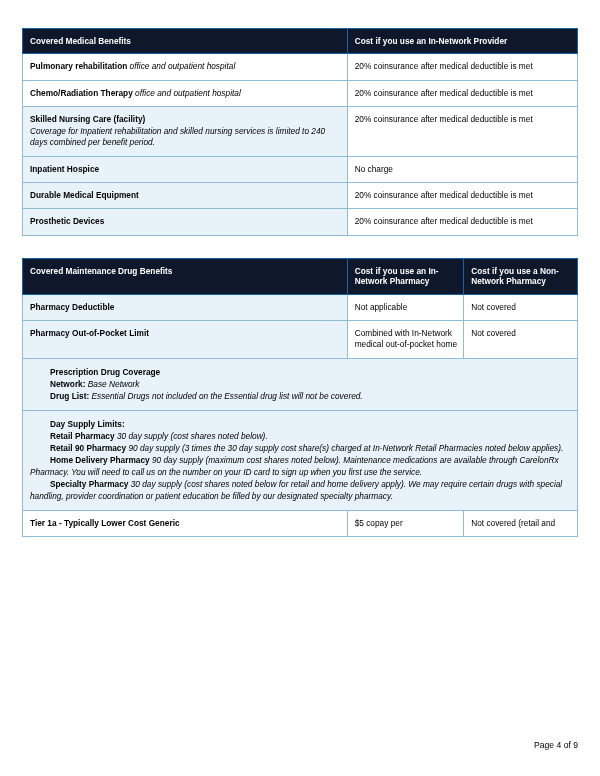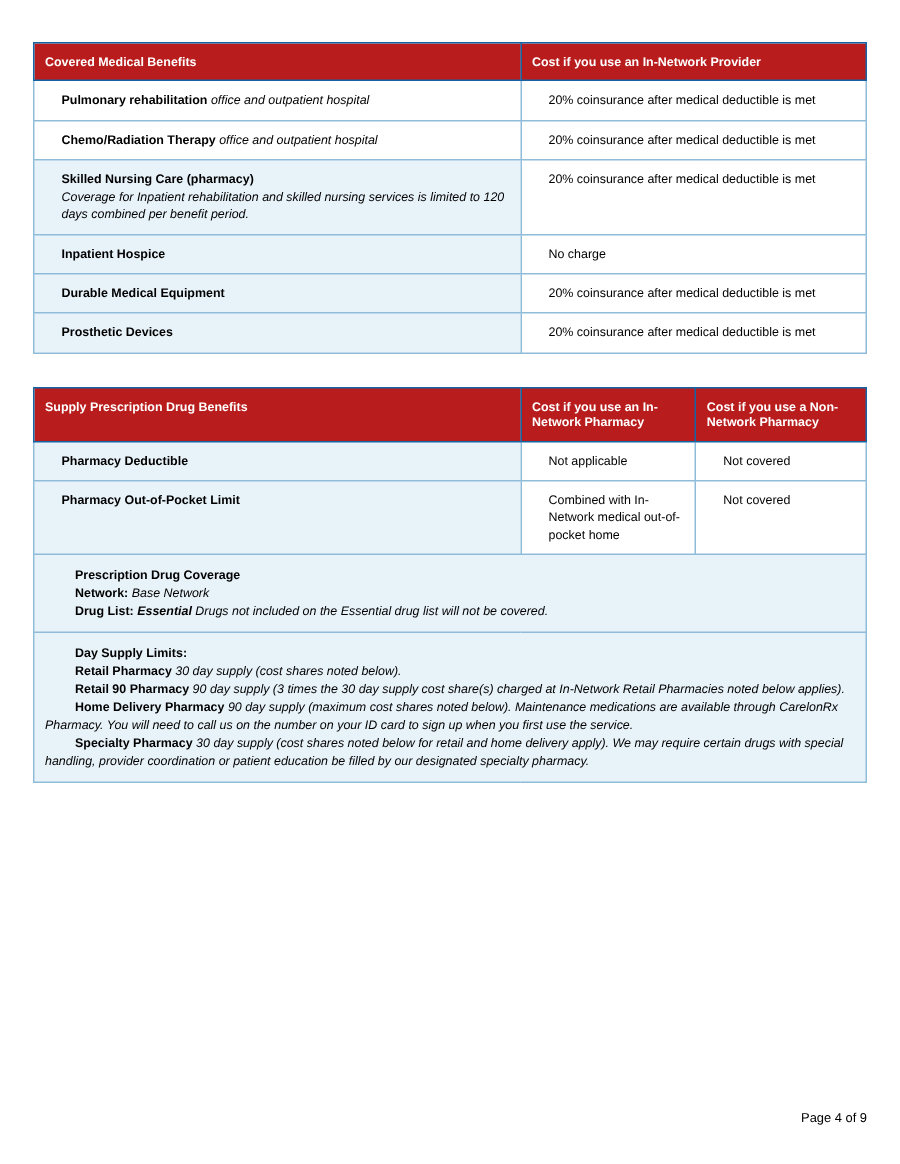"Covered Medical Benefits" .hdr-row td { background: #b91c1c -> #0f172a }
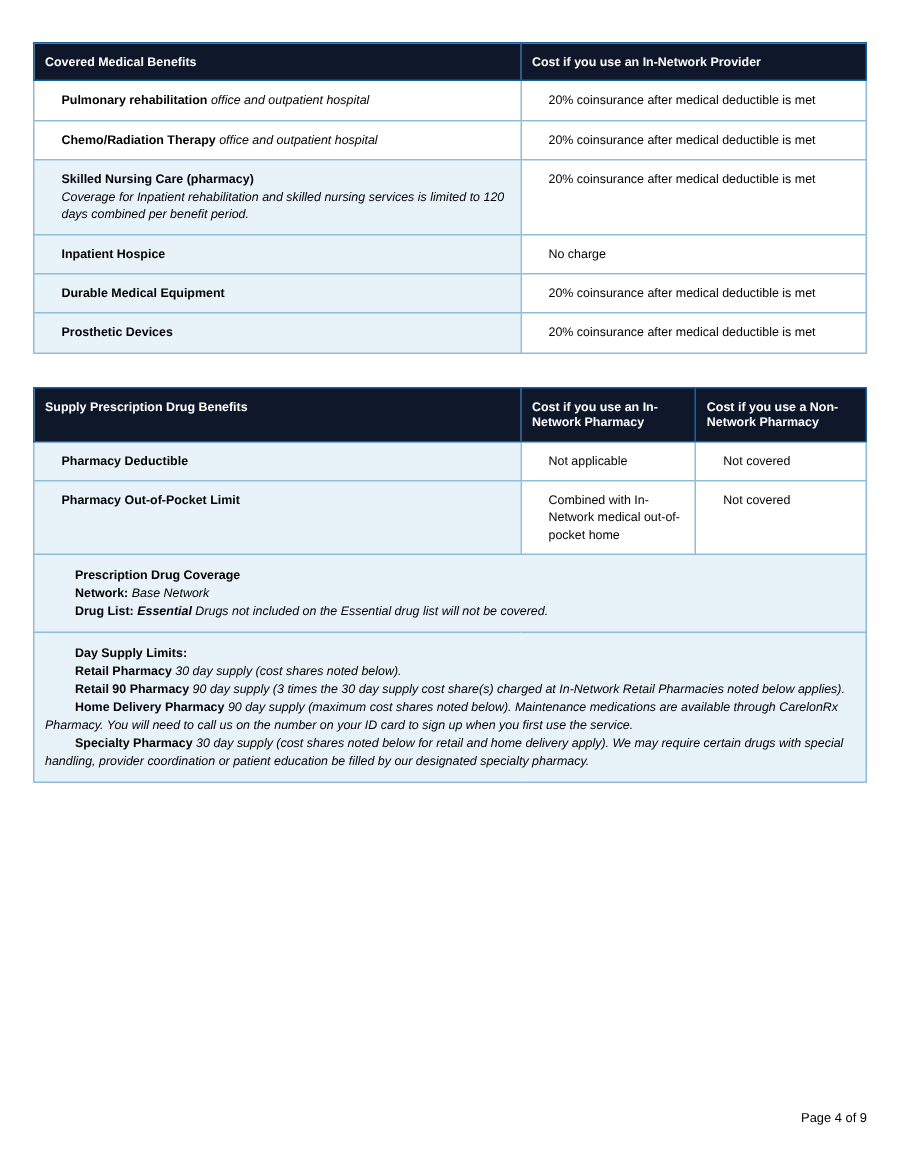"Pulmonary rehabilitation office and" .bt td.cell { padding: 7px 6px 7px 18px -> 7px 6px 7px 7px }
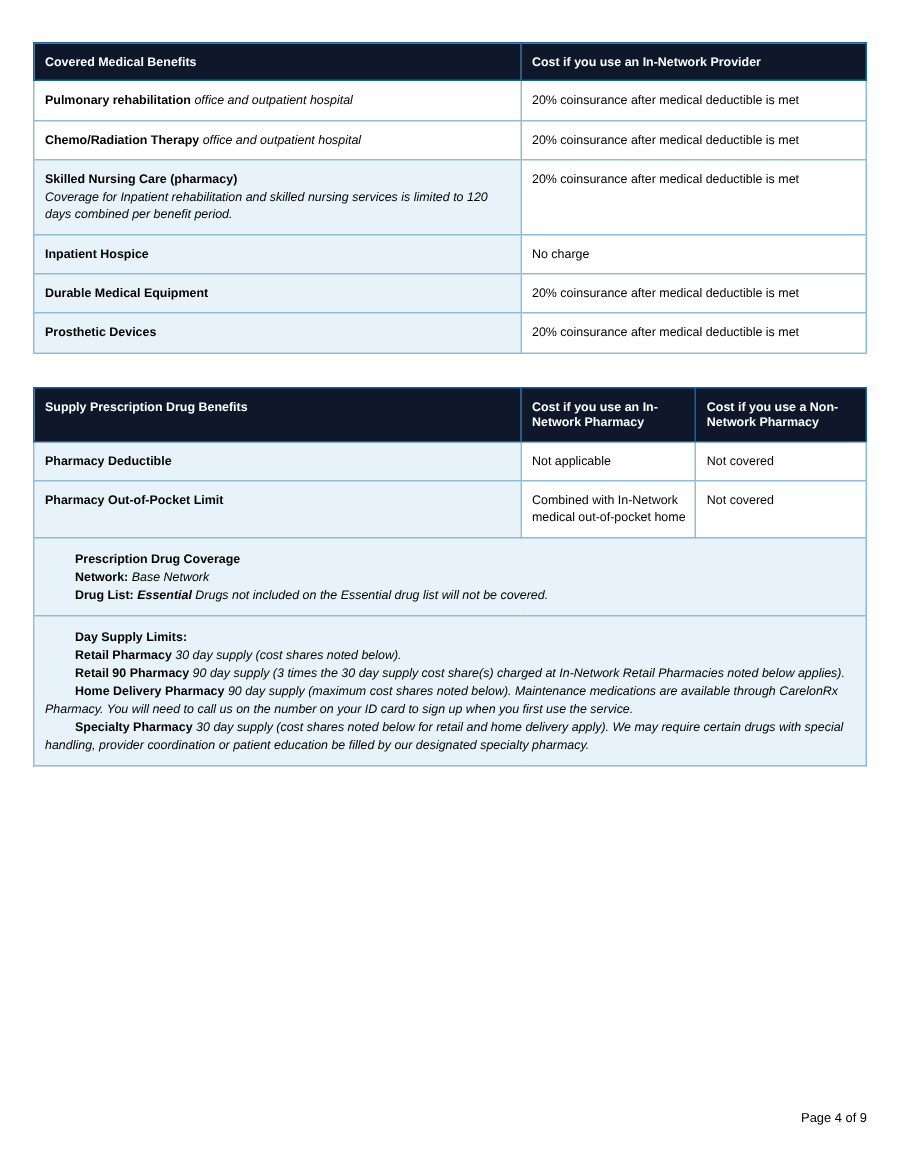"Skilled Nursing Care (pharmacy)" span { text: pharmacy -> facility }
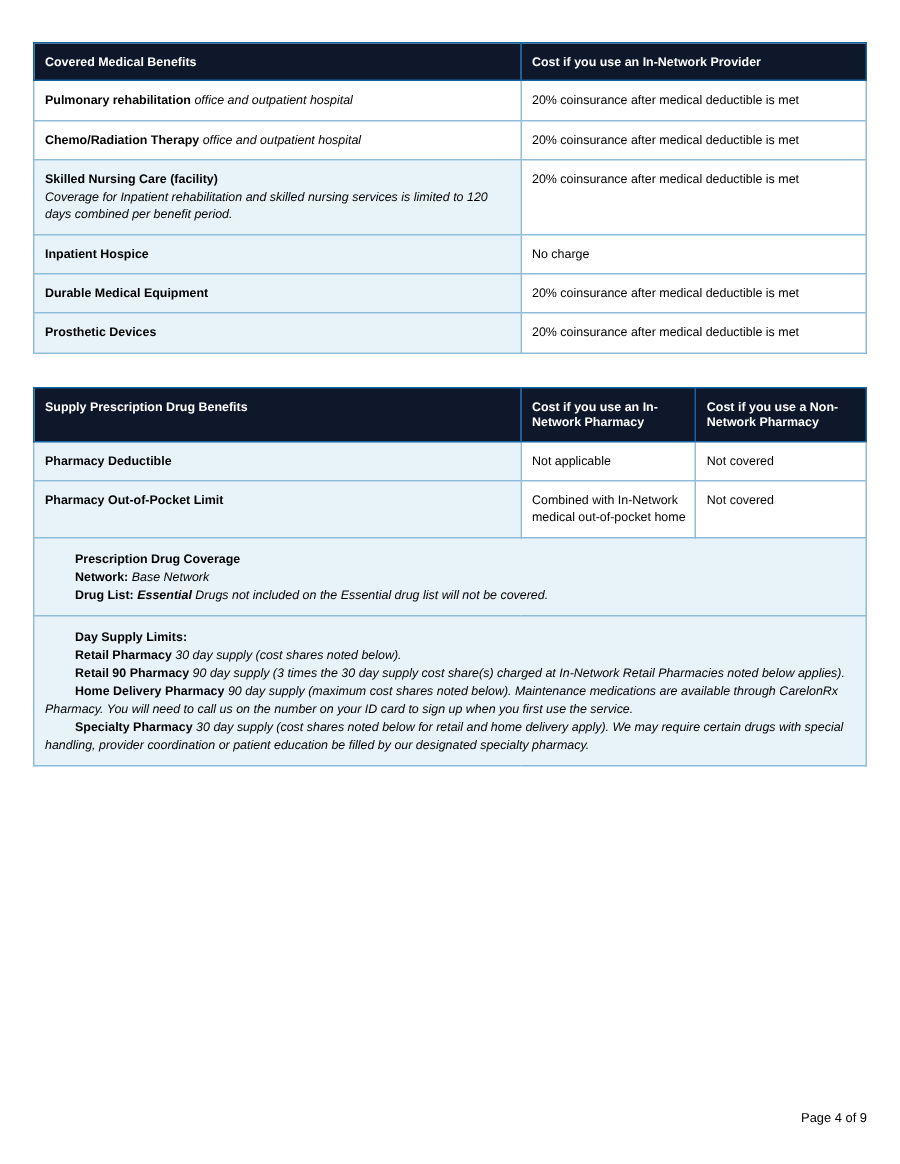"Coverage for Inpatient rehabilitation" em.nowrapline { text: 120 -> 240 }
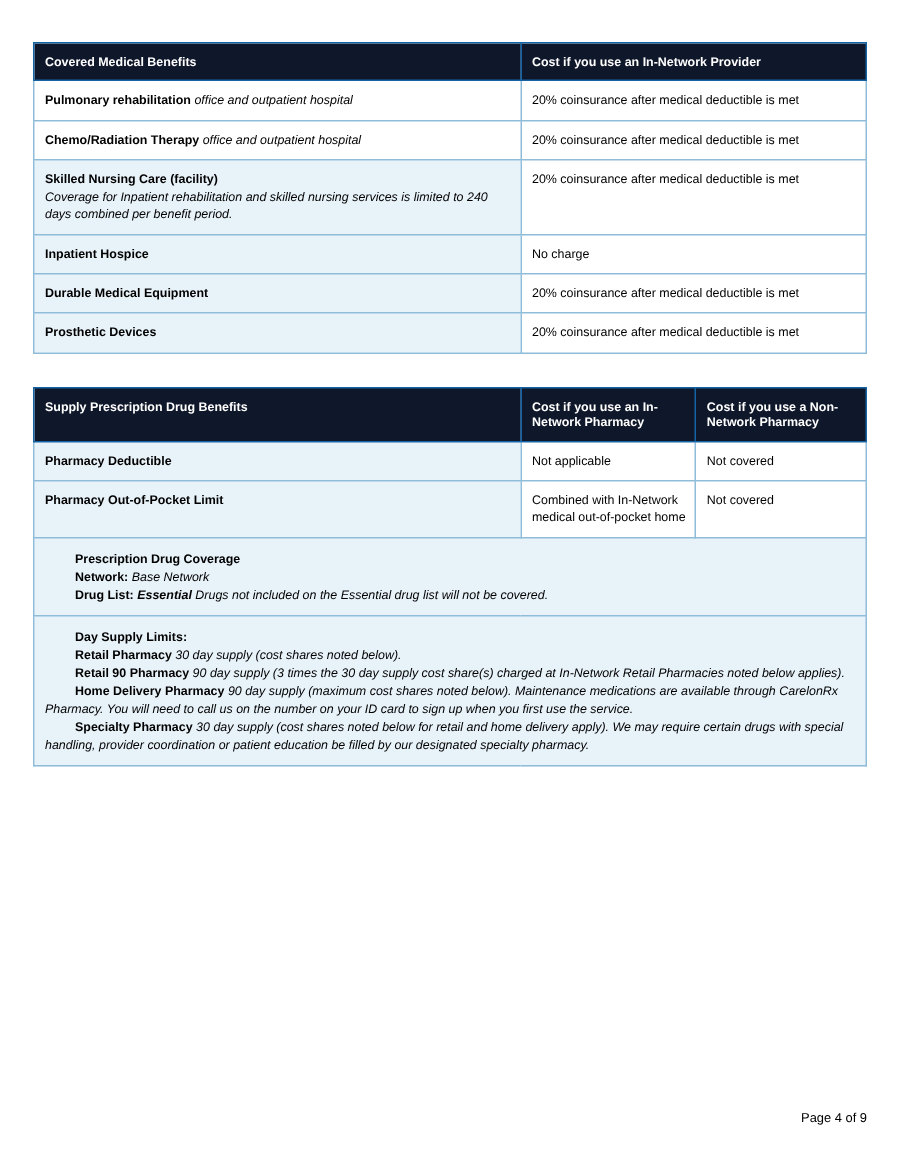"Supply Prescription Drug Benefits" td { text: Supply Prescription -> Covered Maintenance }
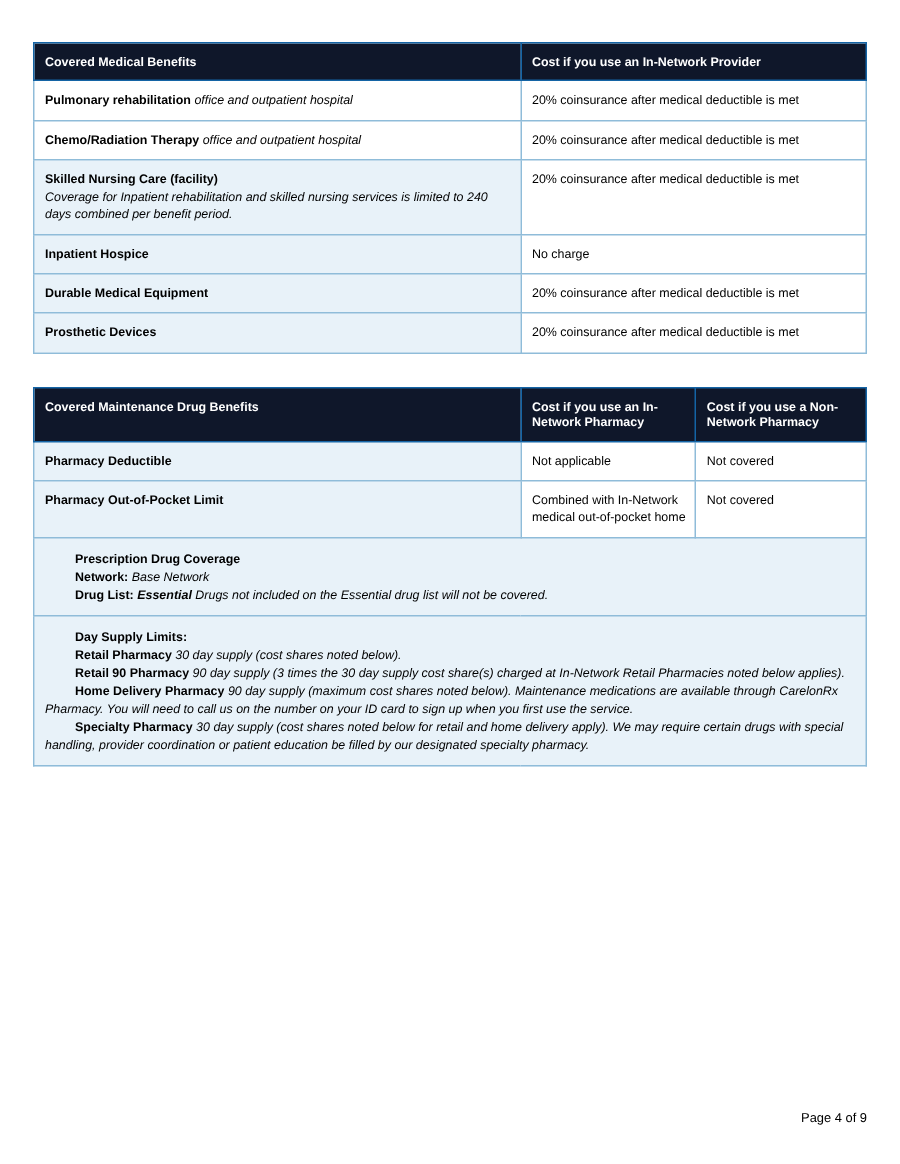"Essential" em { font-weight: bold -> normal }
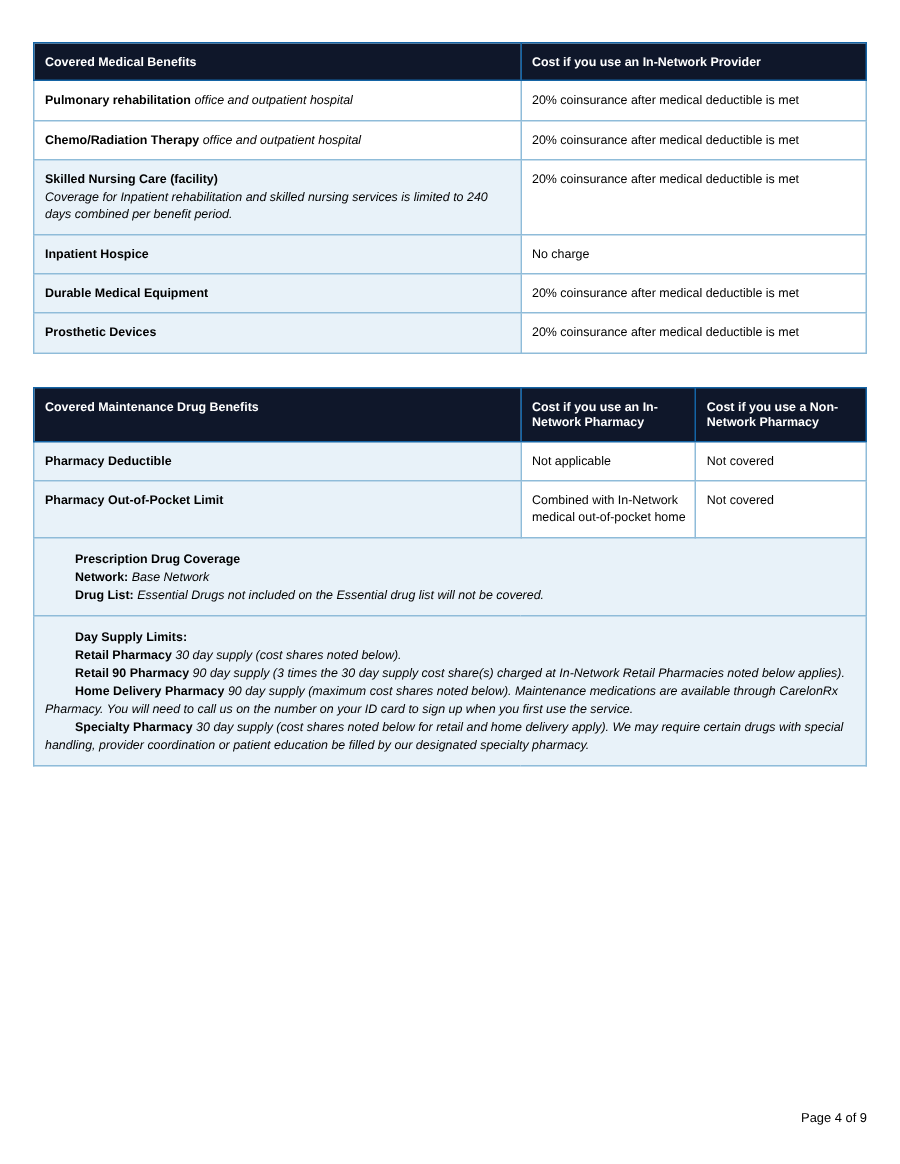"Tier 1a - Typically Lower" tr { html: none -> <tr> <td>Tier 1a - Typically Lower Cost Generic</td> <td>$5 copay per</td> <td>Not covered (retail and</td> </tr> }
